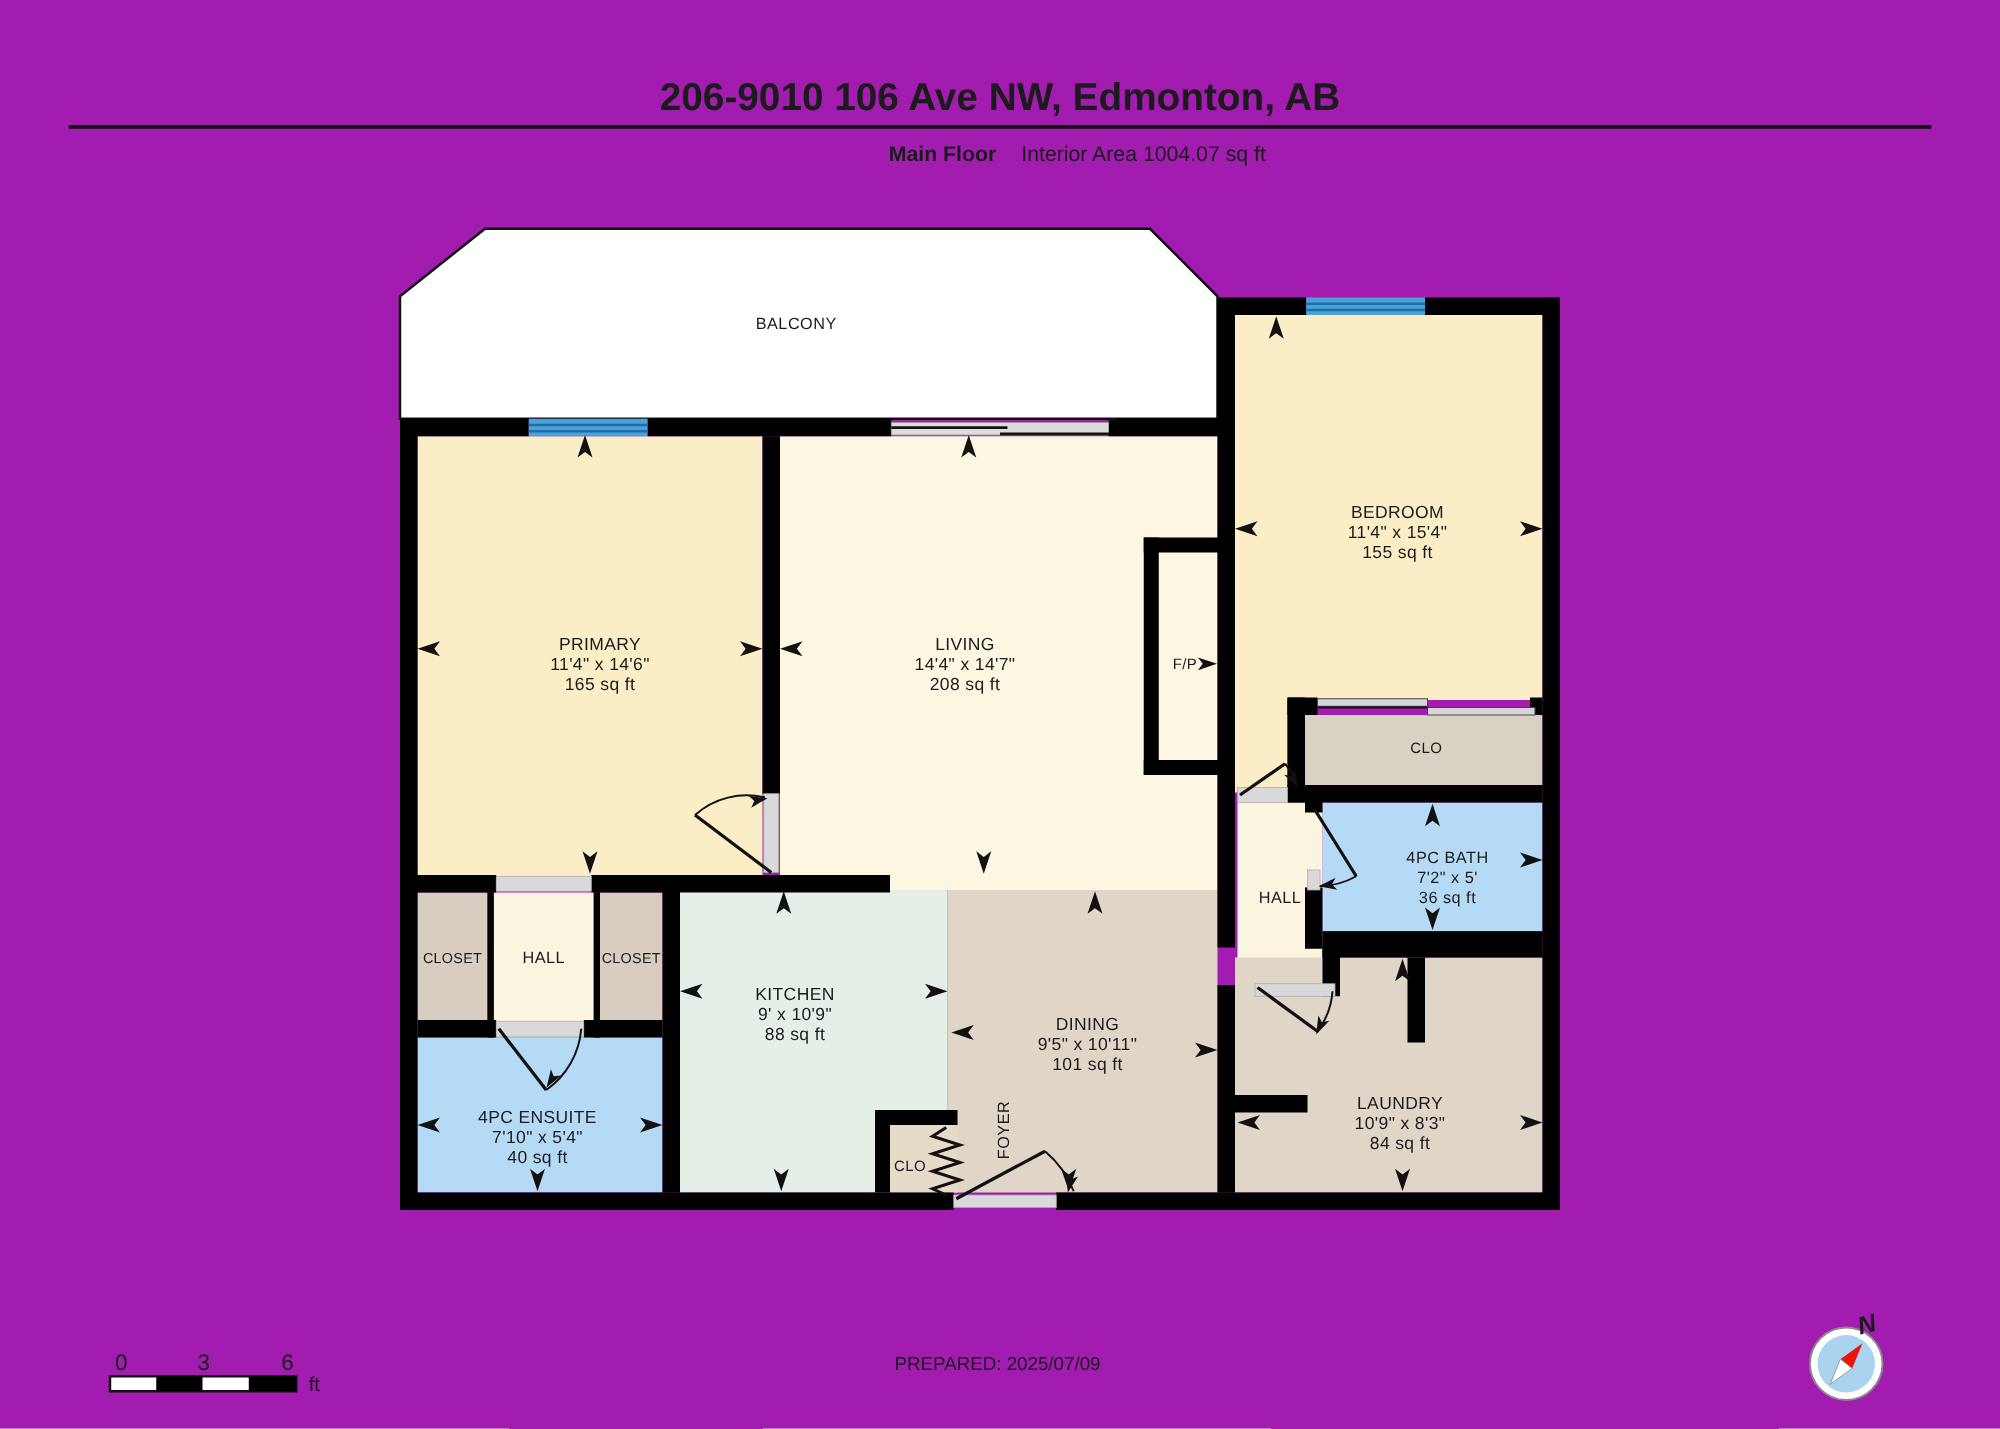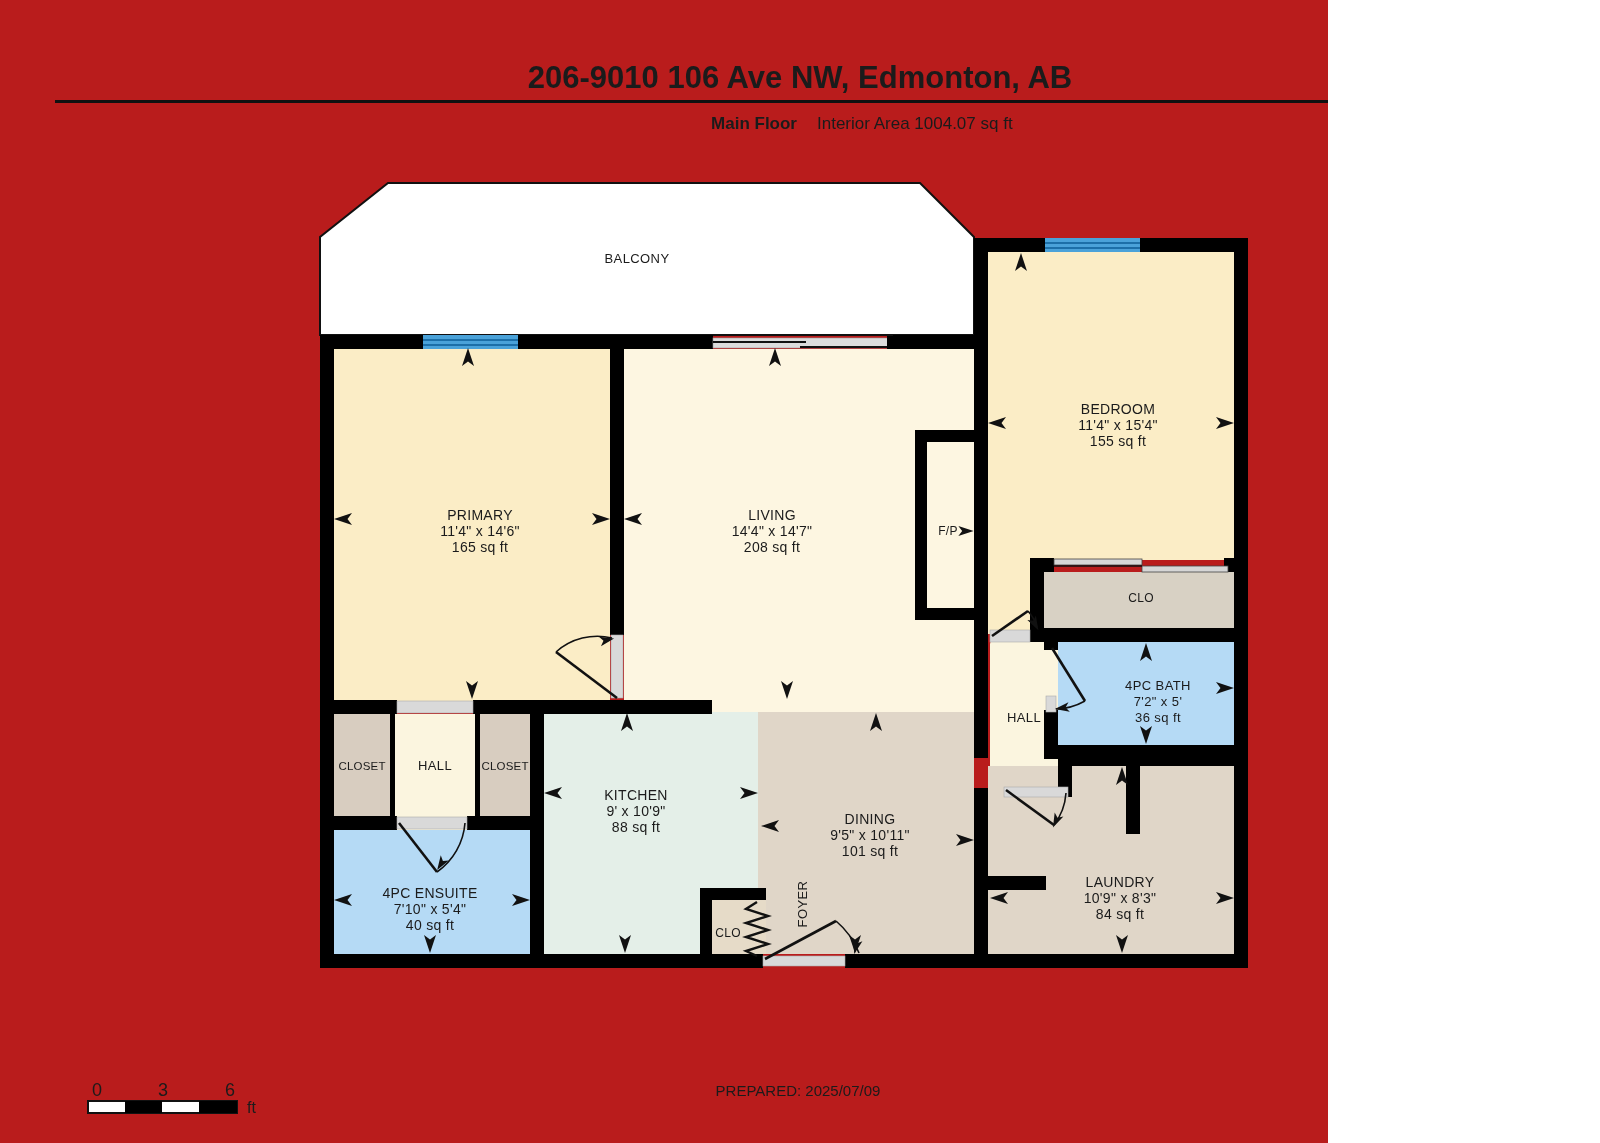"206-9010 106 Ave NW, Edmonton," .page { background: #b91c1c -> #a21caf; width: 1328px -> 1600px }
